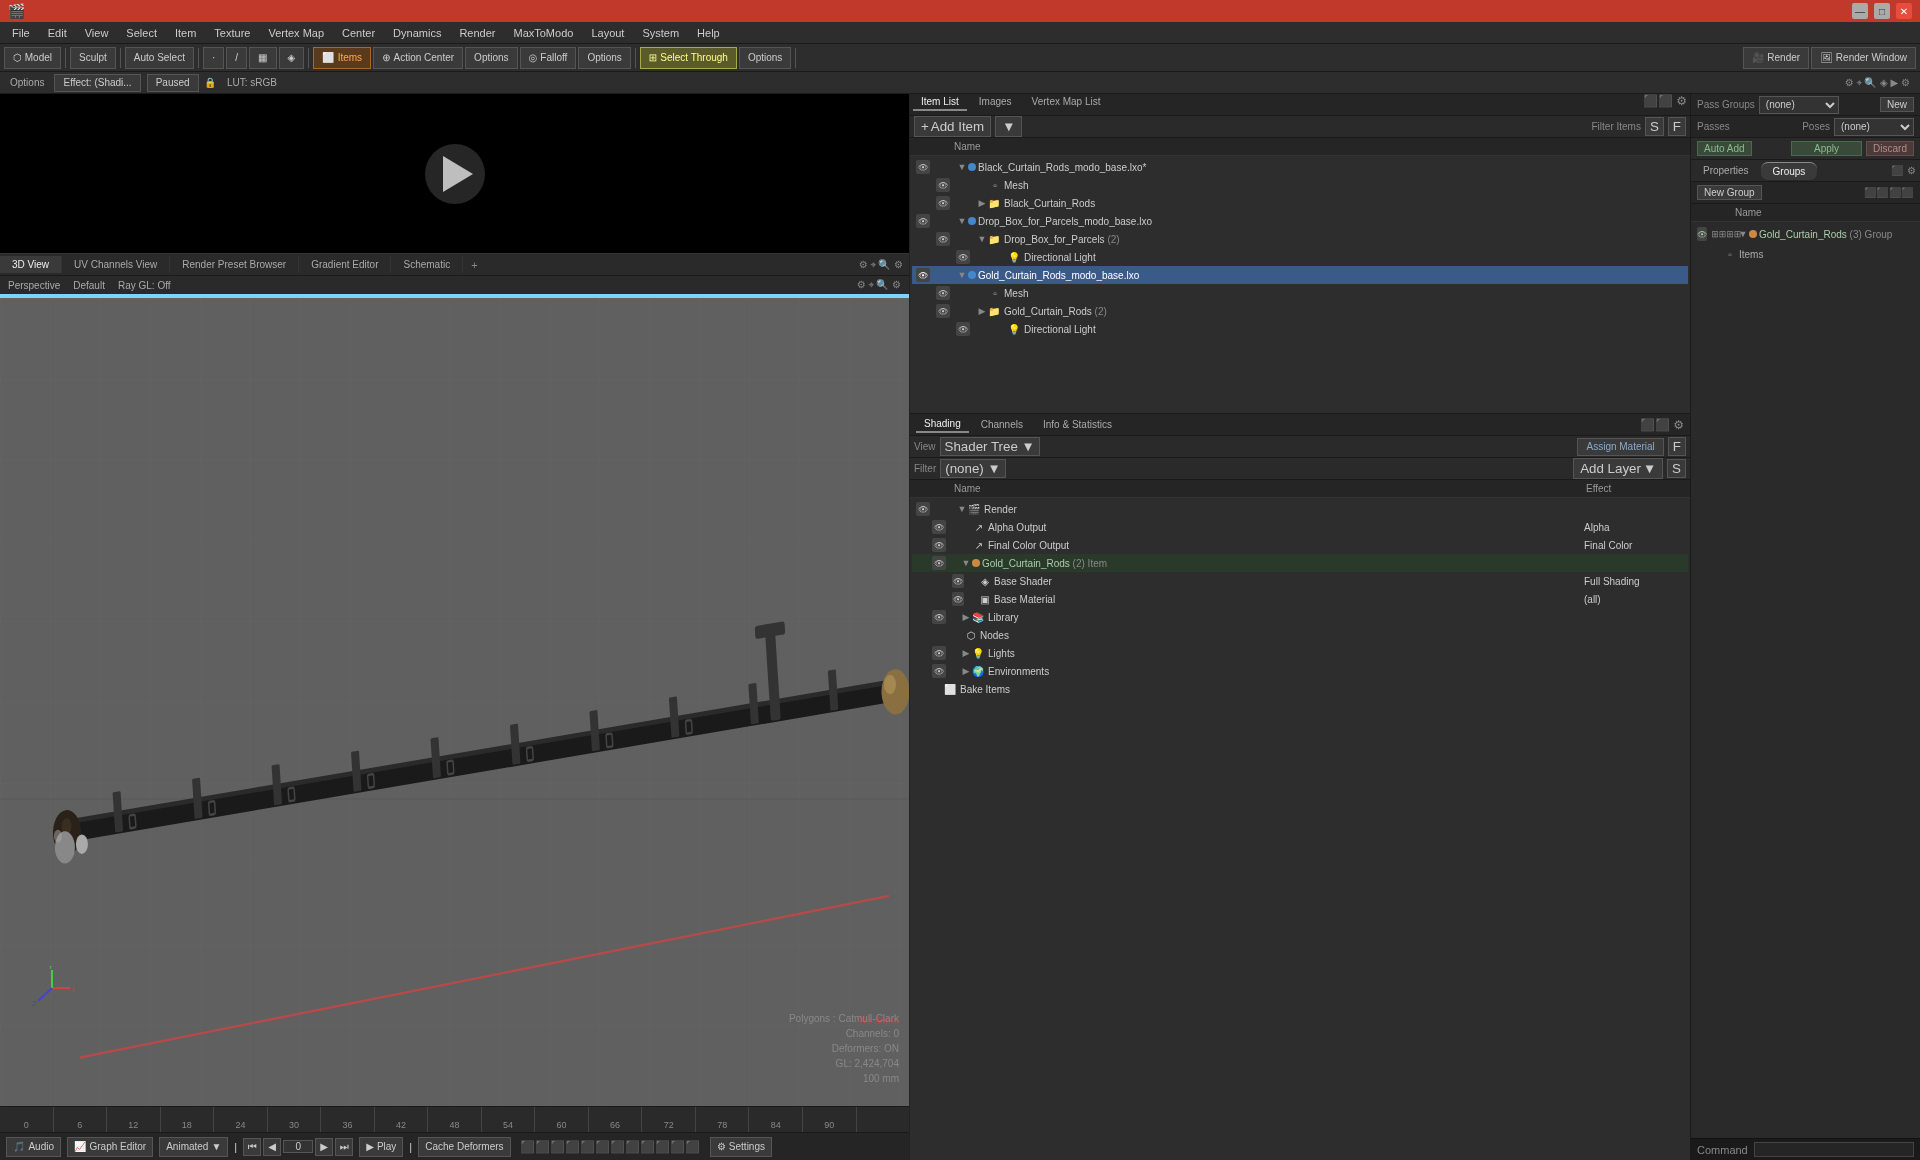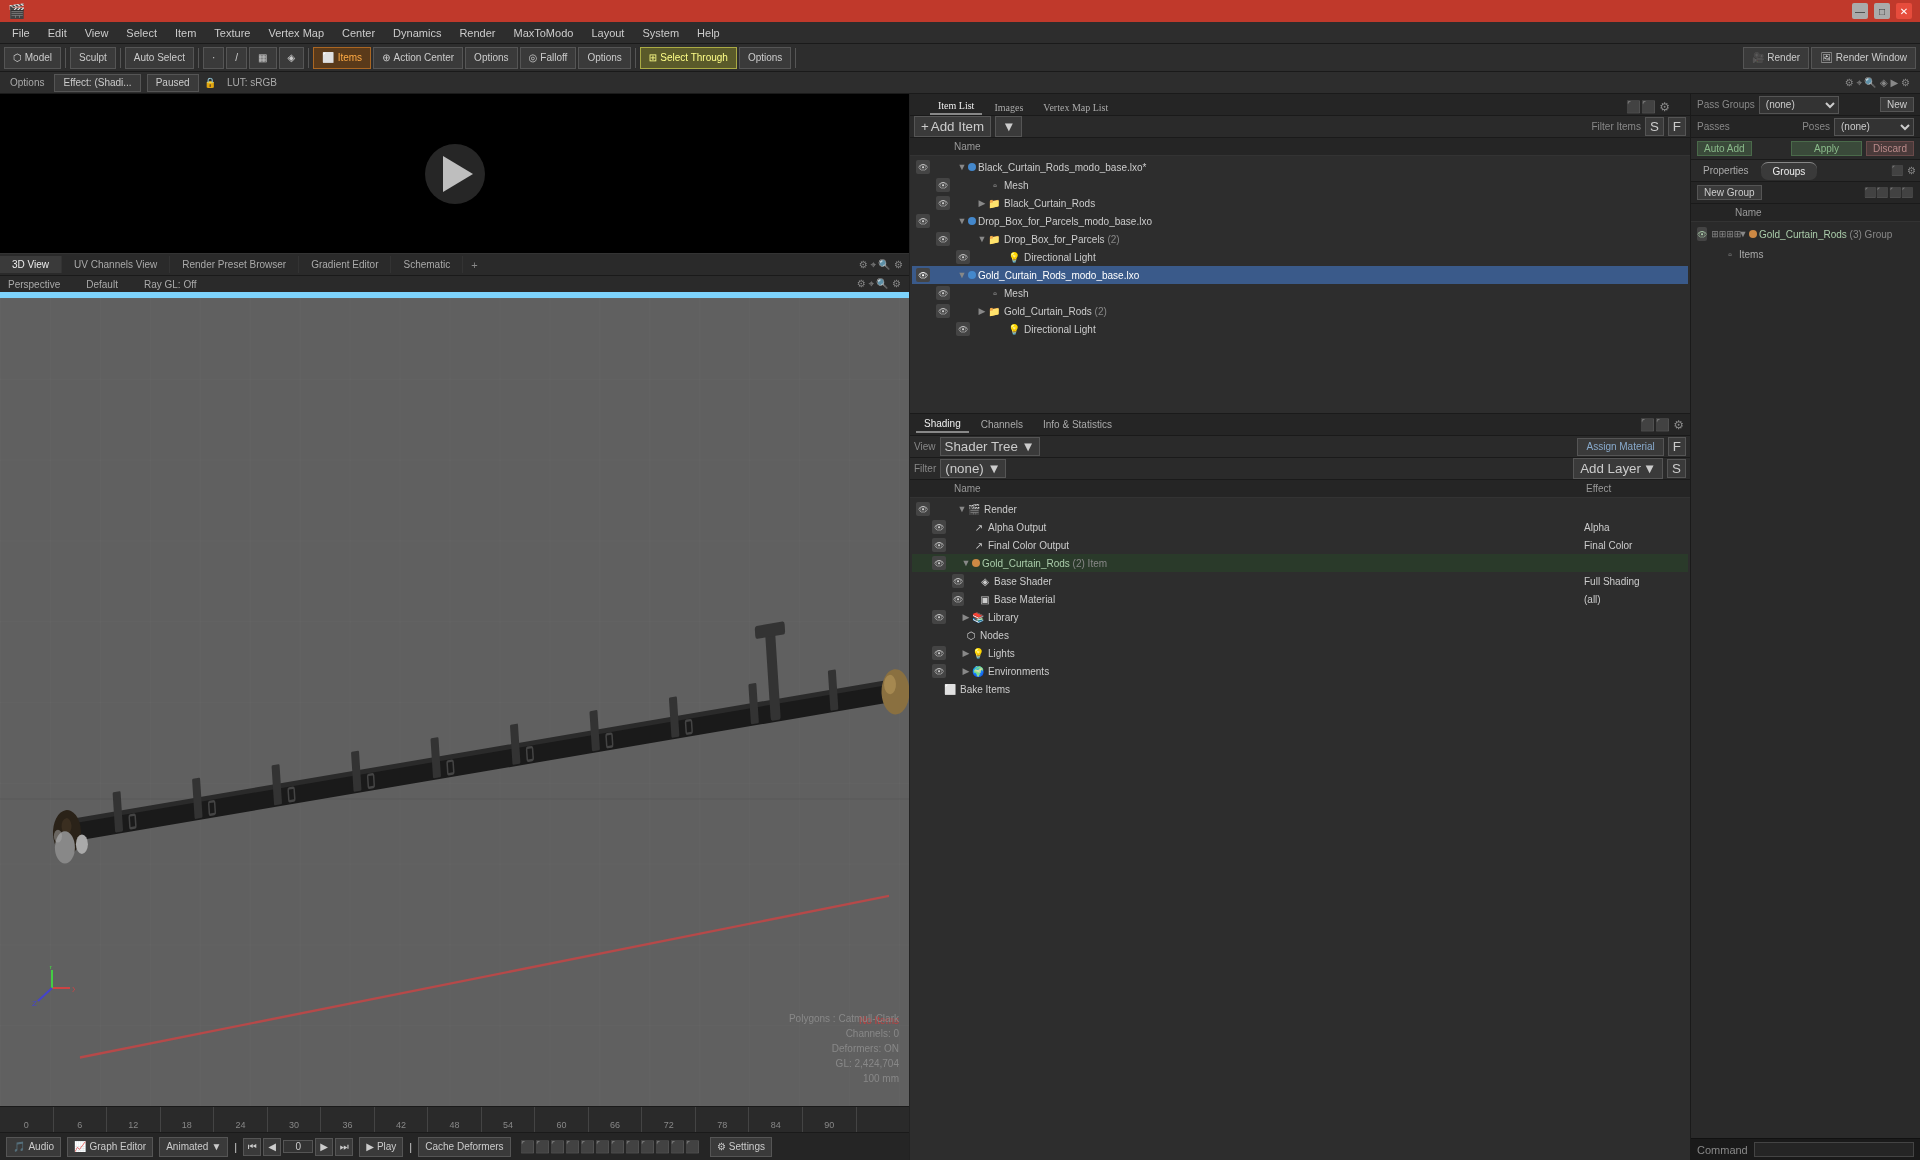"Item List" #item-list-header { align-items: flex-end -> flex-start; font-family: Liberation Serif, serif -> none; padding: 0 20px -> 0 3px }
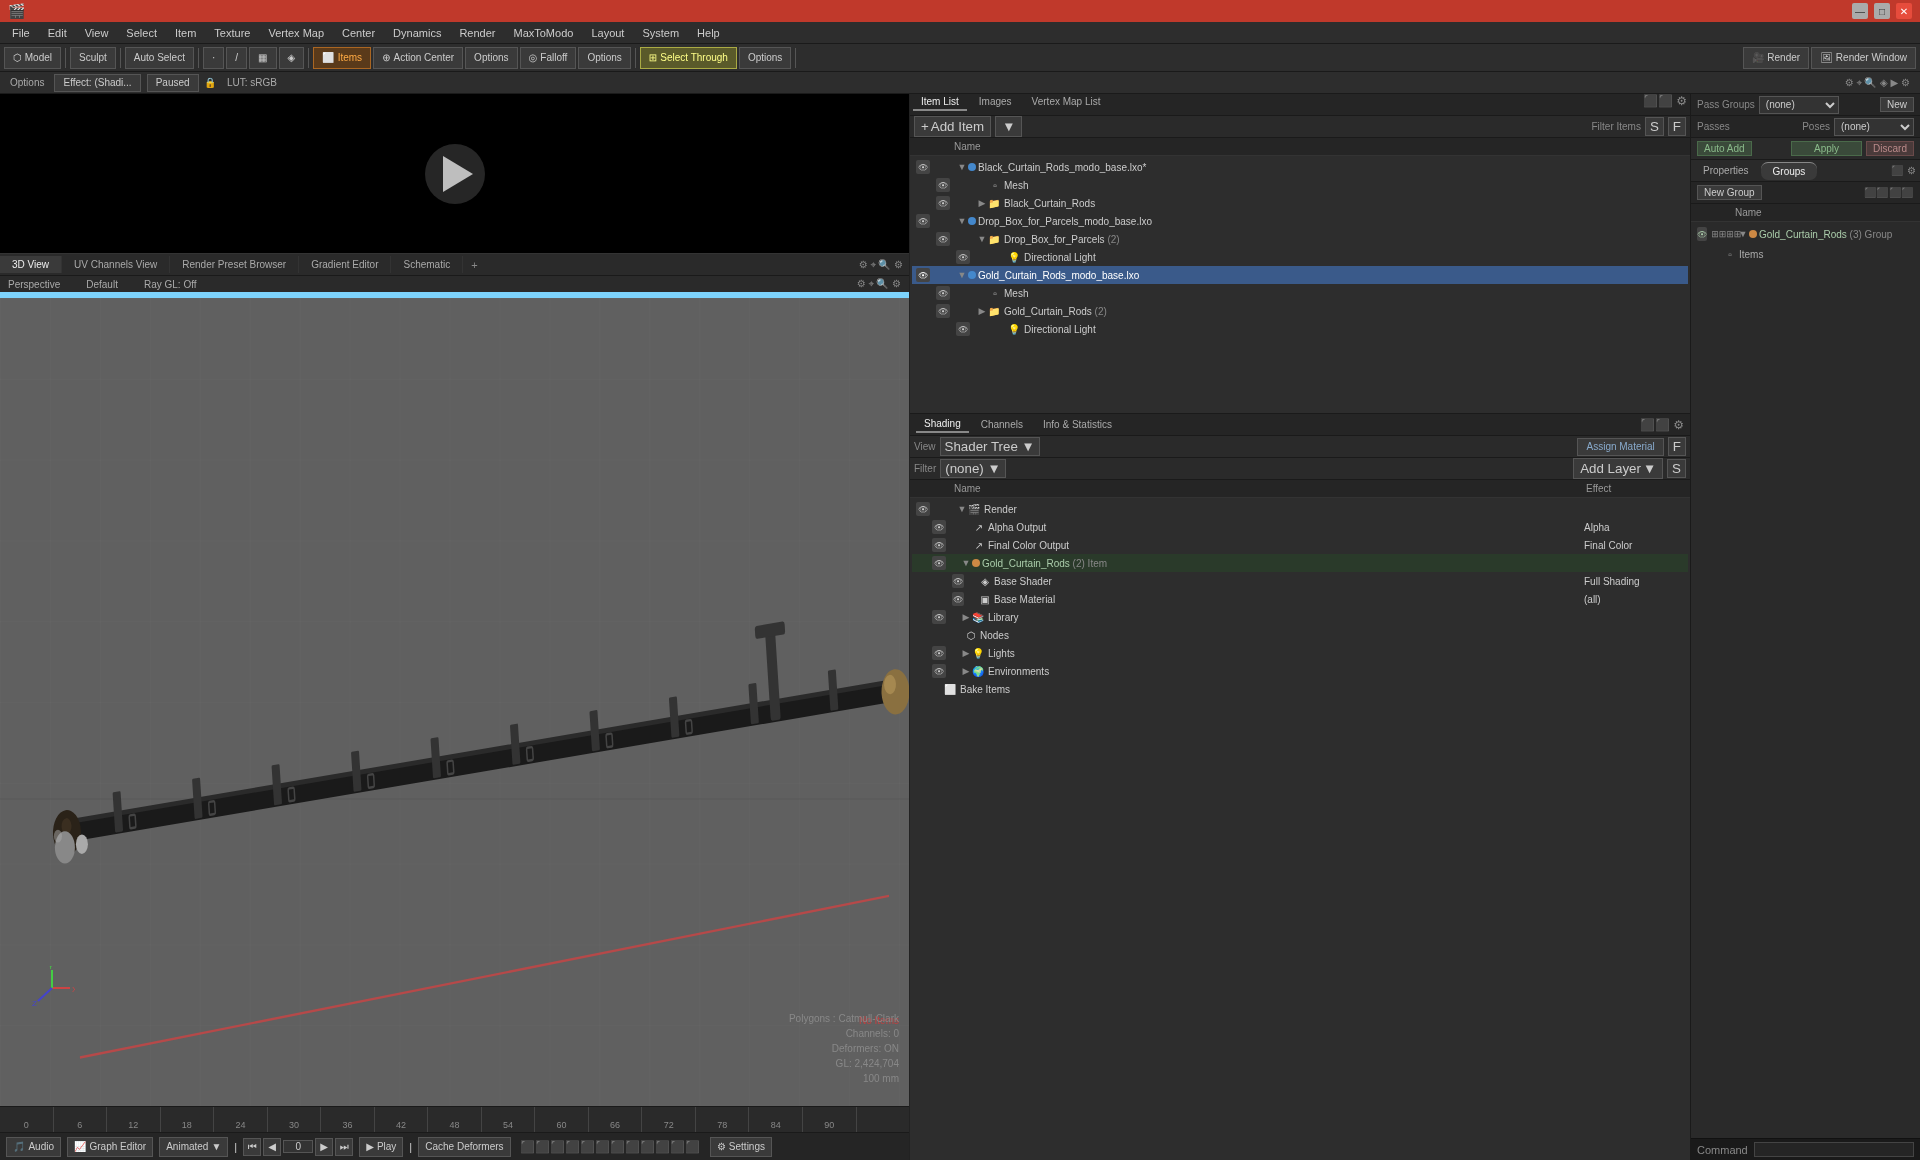"Perspective" #viewport-header { border-bottom: 6px solid #7dd3fc -> 4px solid #7dd3fc; gap: 26px -> 13px }
